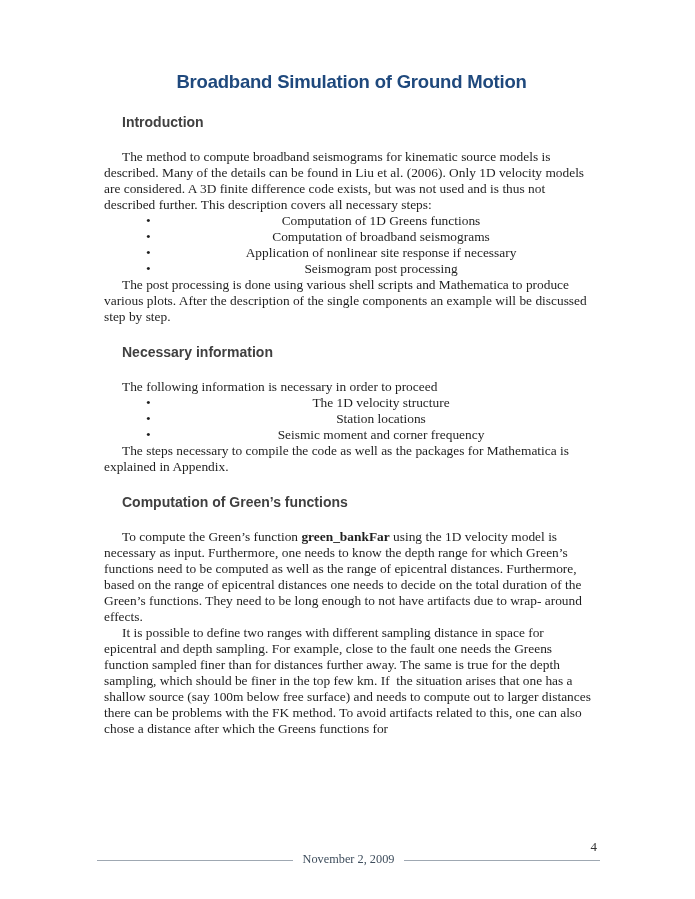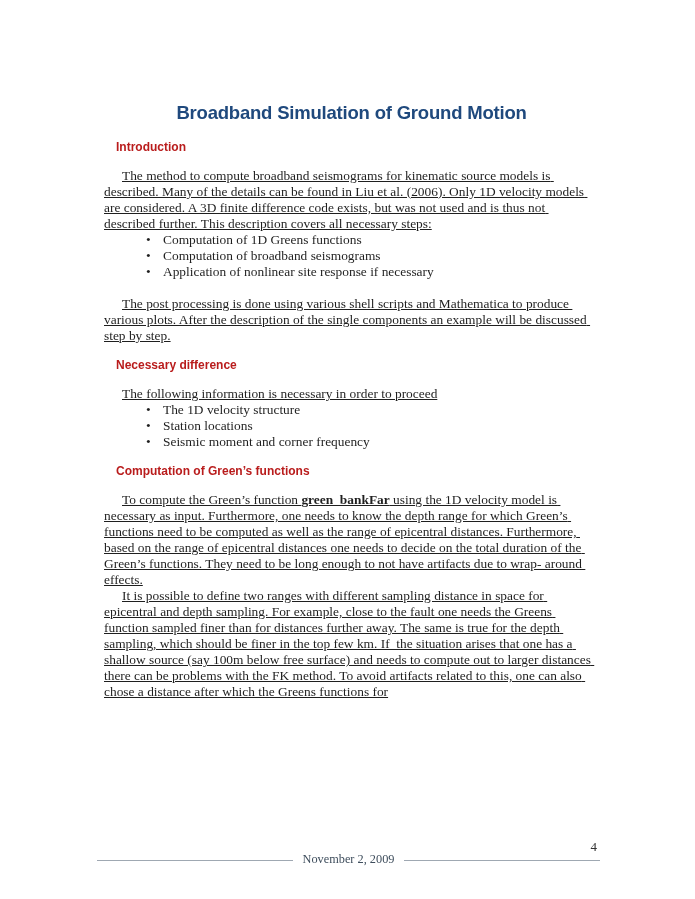"Broadband Simulation of Ground Motion" h1.doc-title { margin: 100px 0 0 0 -> 69px 0 0 0 }
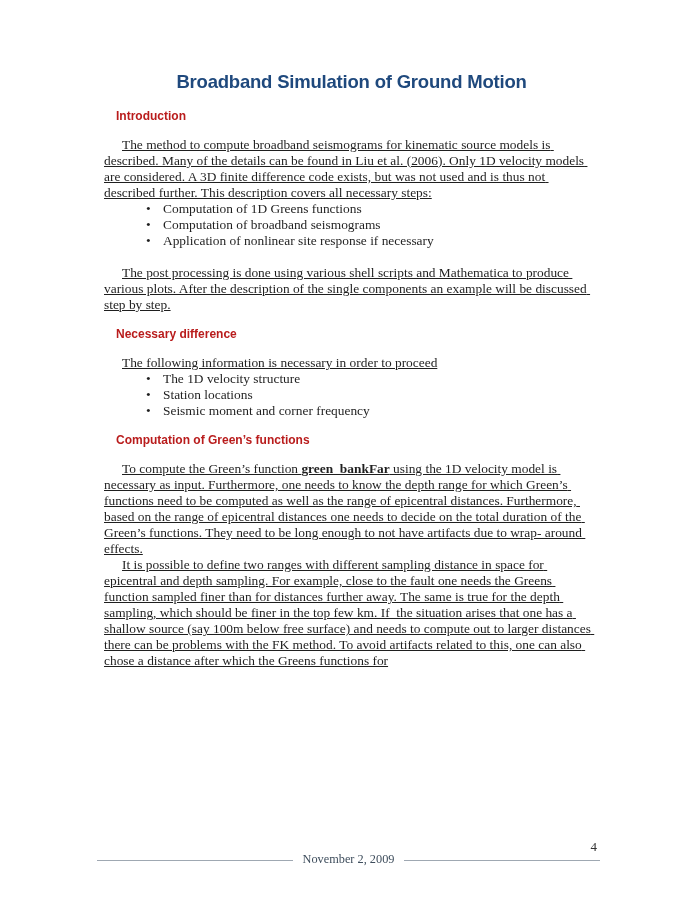"Introduction" h2.section-heading { color: #b91c1c -> #404040; font-size: 12px -> 14px; margin: 12px -> 18px }
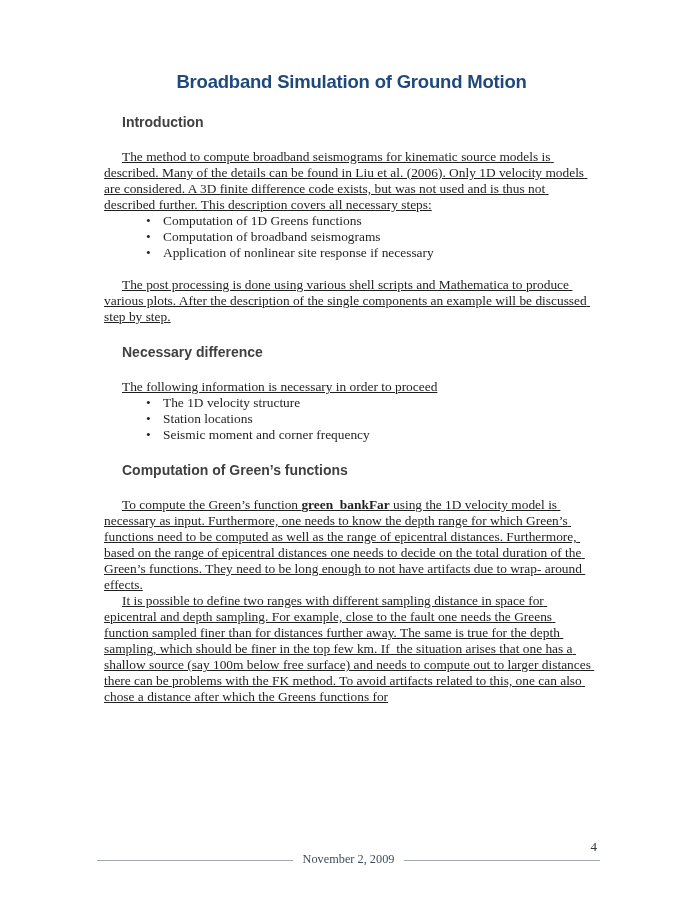"The method to compute broadband" p.indent { text-decoration: underline -> none }
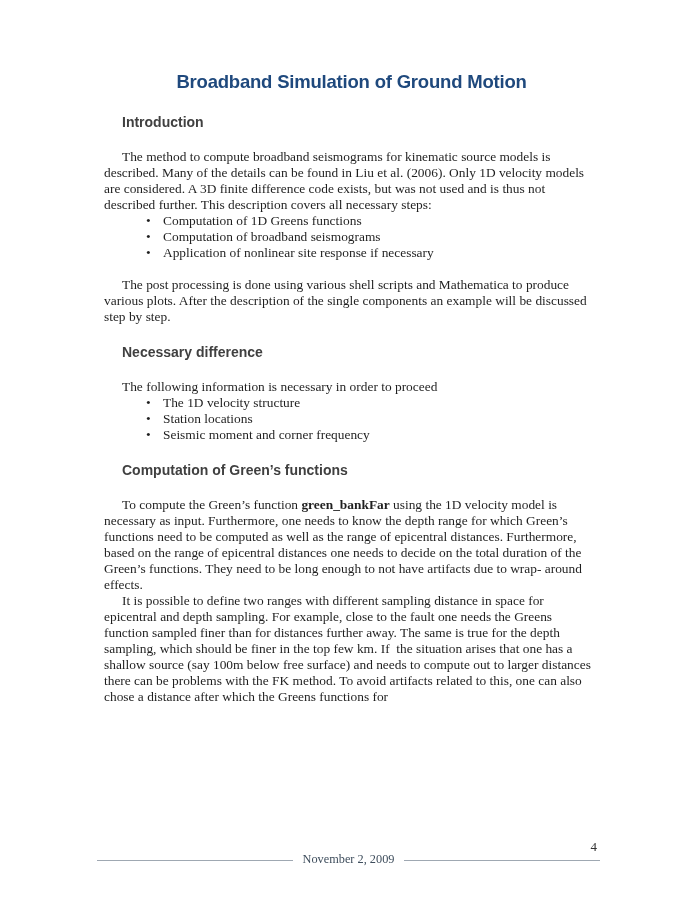"Computation of 1D Greens functions" ul.bullet-list { text-align: none -> center }
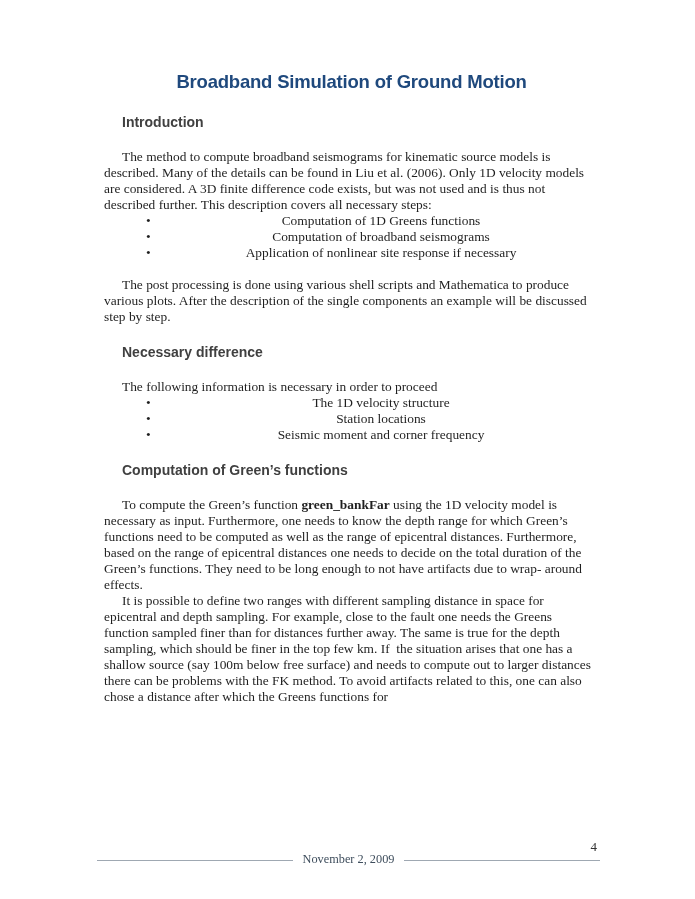"Seismogram post processing" li { html: none -> <li>Seismogram post processing</li> }
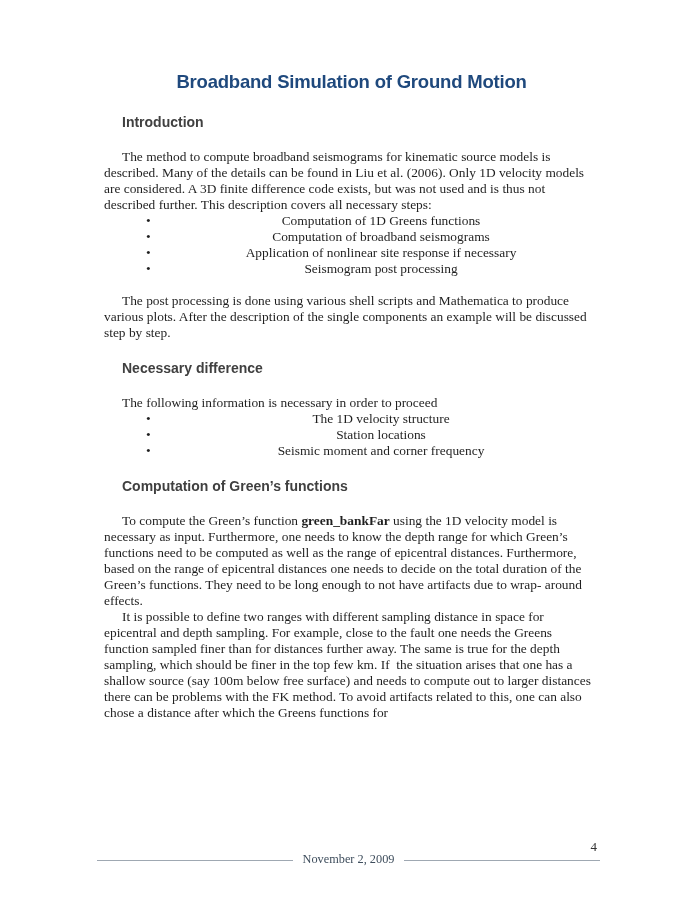"The post processing is done" p.after-list { margin-top: 16px -> 0 }
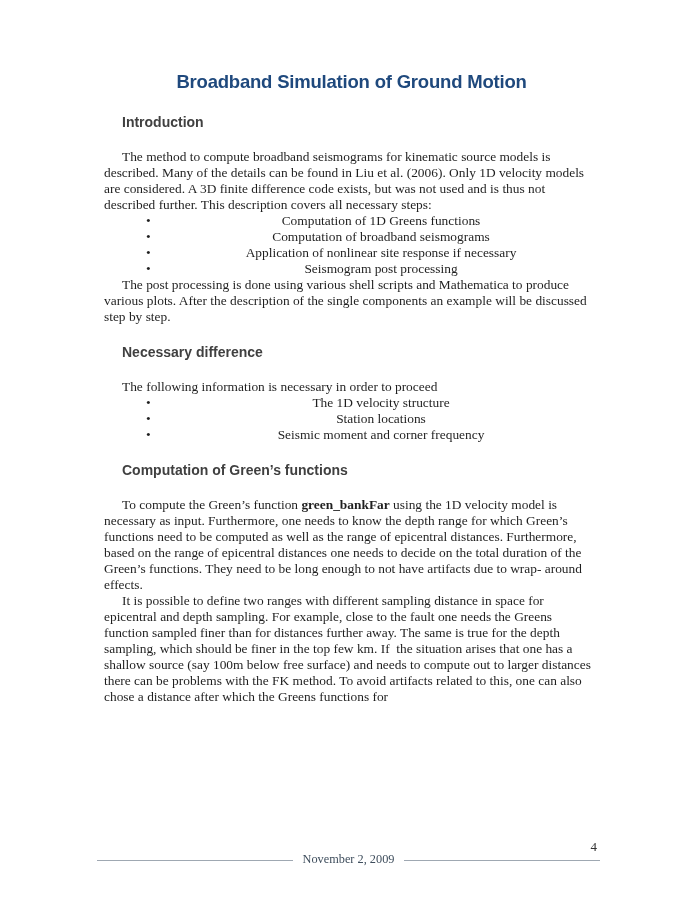"Necessary difference" h2.section-heading { text: difference -> information }
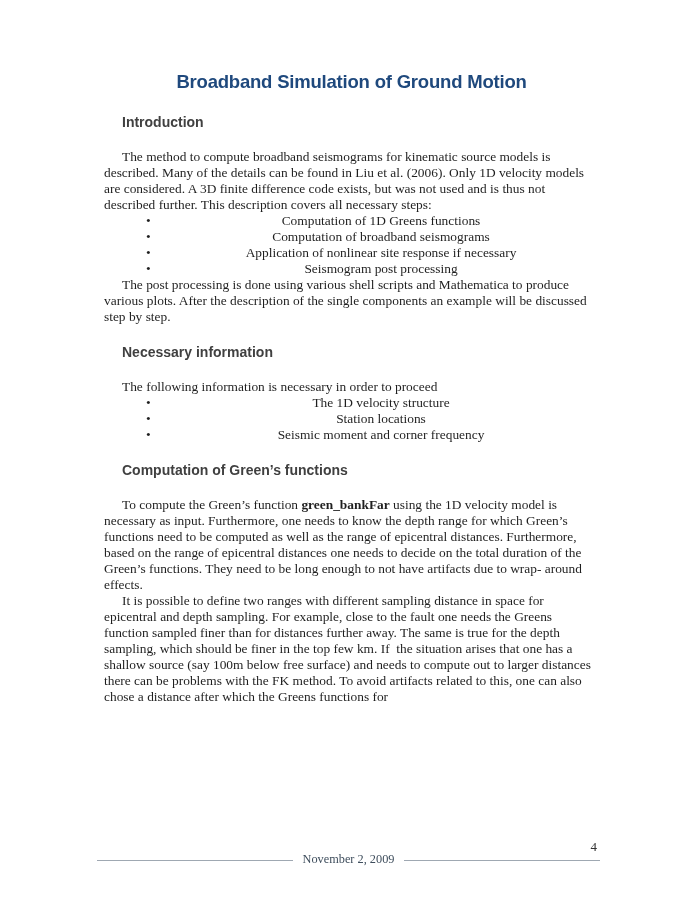"The steps necessary to compile" p.body-para { html: none -> <p>The steps necessary to compile the code as well as the packages for Mathematica is explained in Appendix.</p> }
